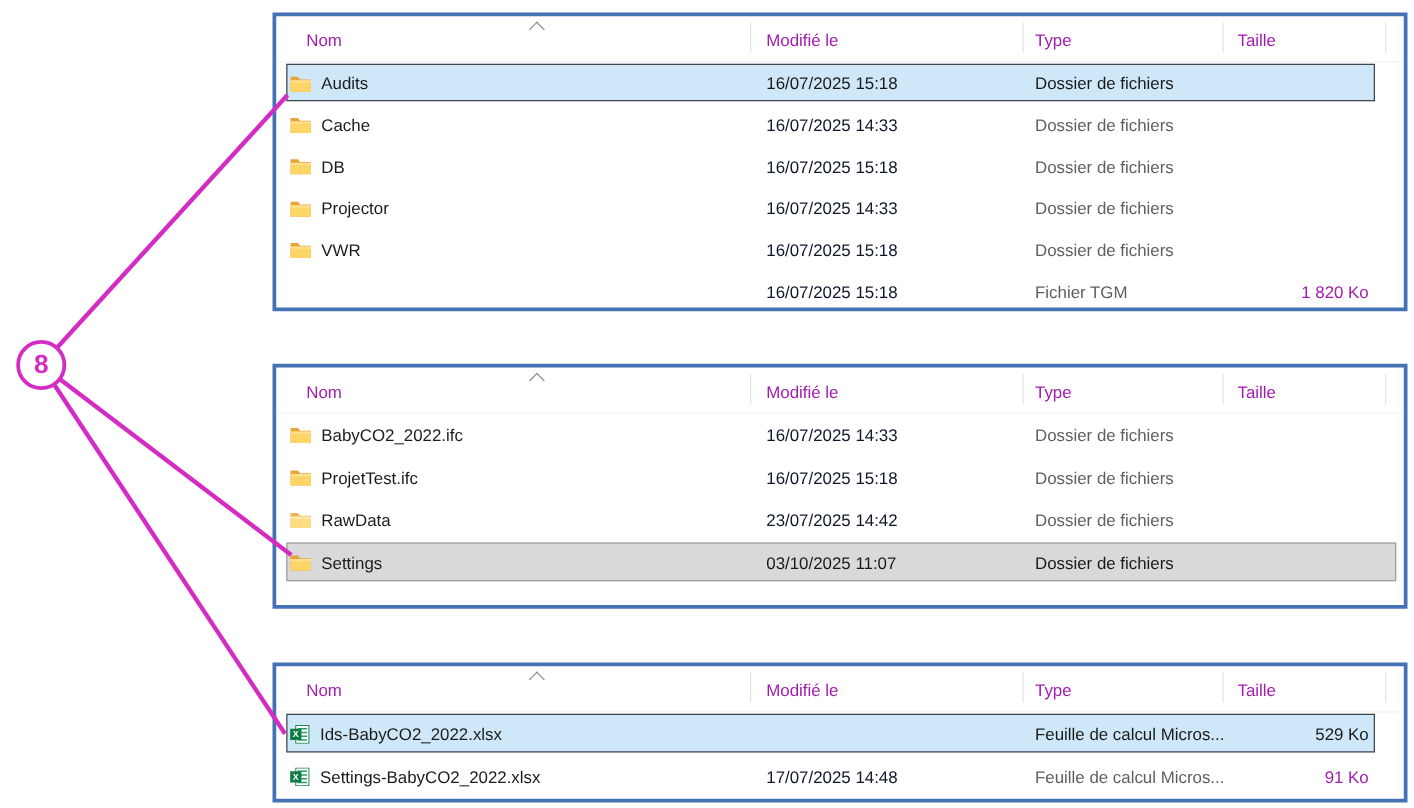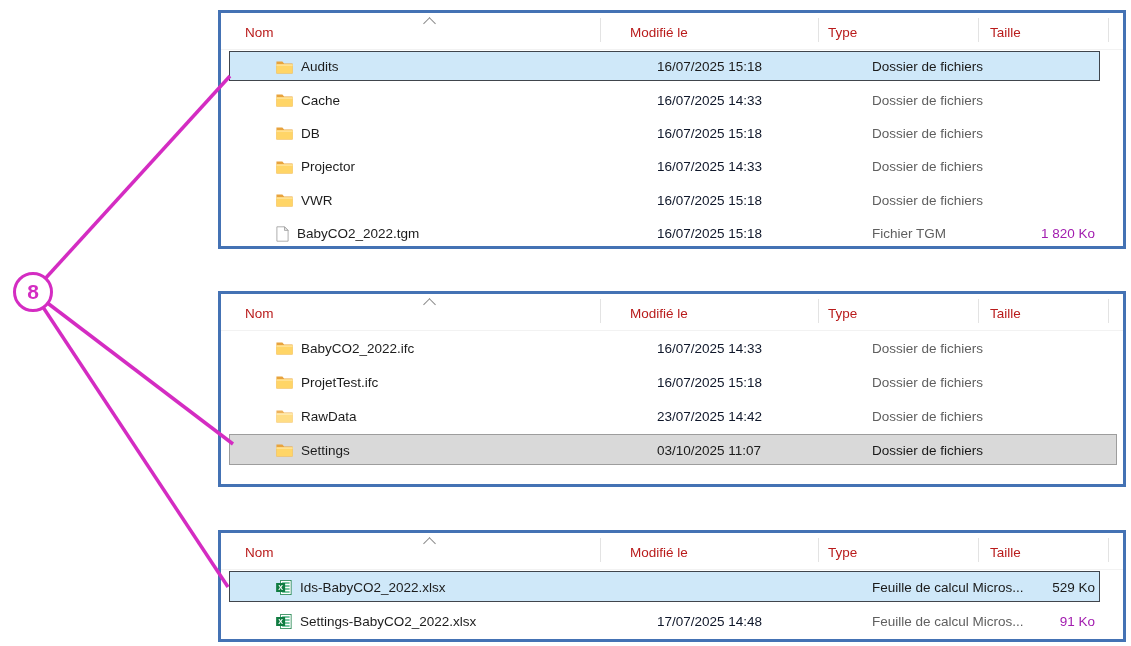"Nom" .hcell { color: #b91c1c -> #a21caf }
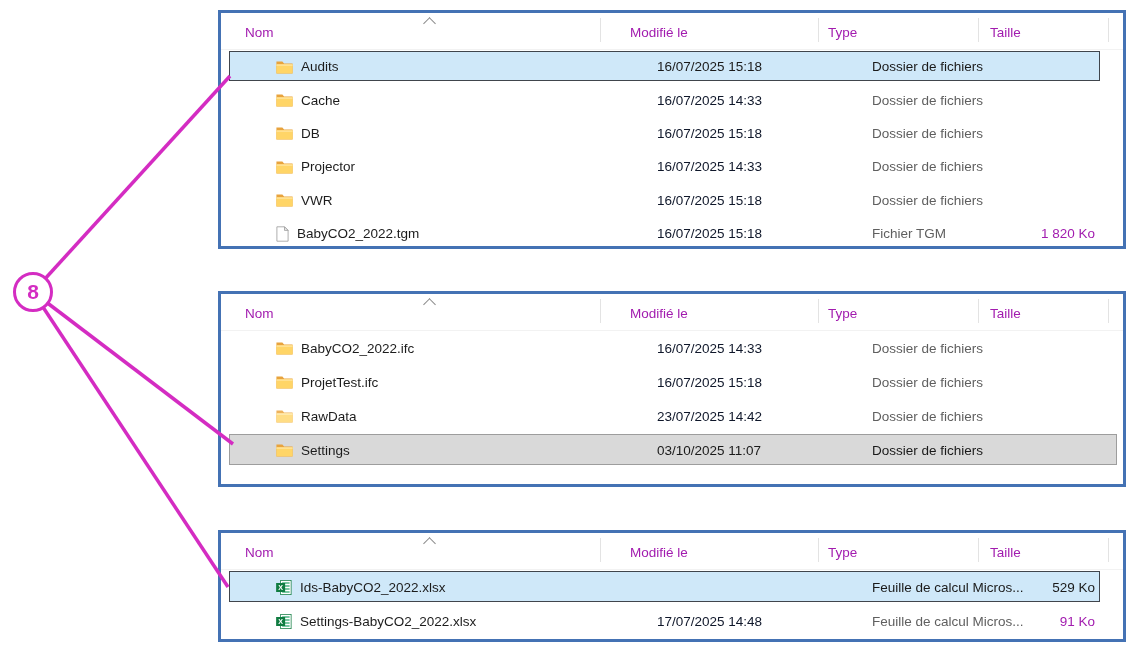"Modifié le" .h-mod { left: 409px -> 392px }
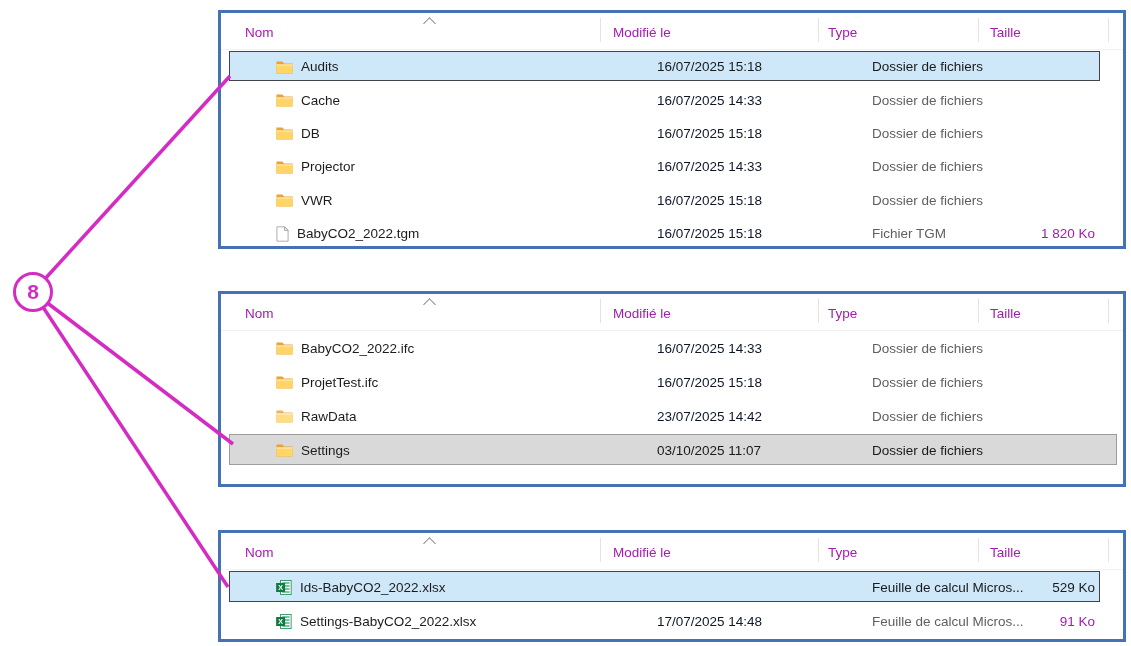"Audits" .cell { margin-left: 44px -> none }
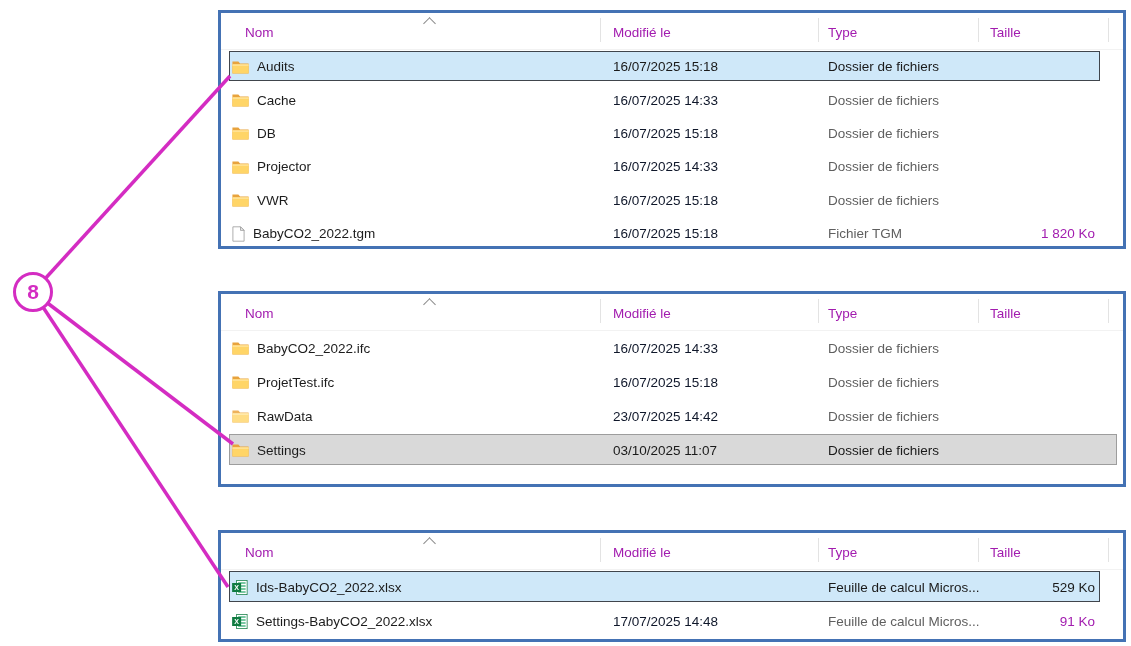"BabyCO2_2022.tgm" span.cell { html: <span> <span> <svg> <path></path> <path></path> </svg> </span> <span>BabyCO2_2022.tgm</span> </span> -> none }
